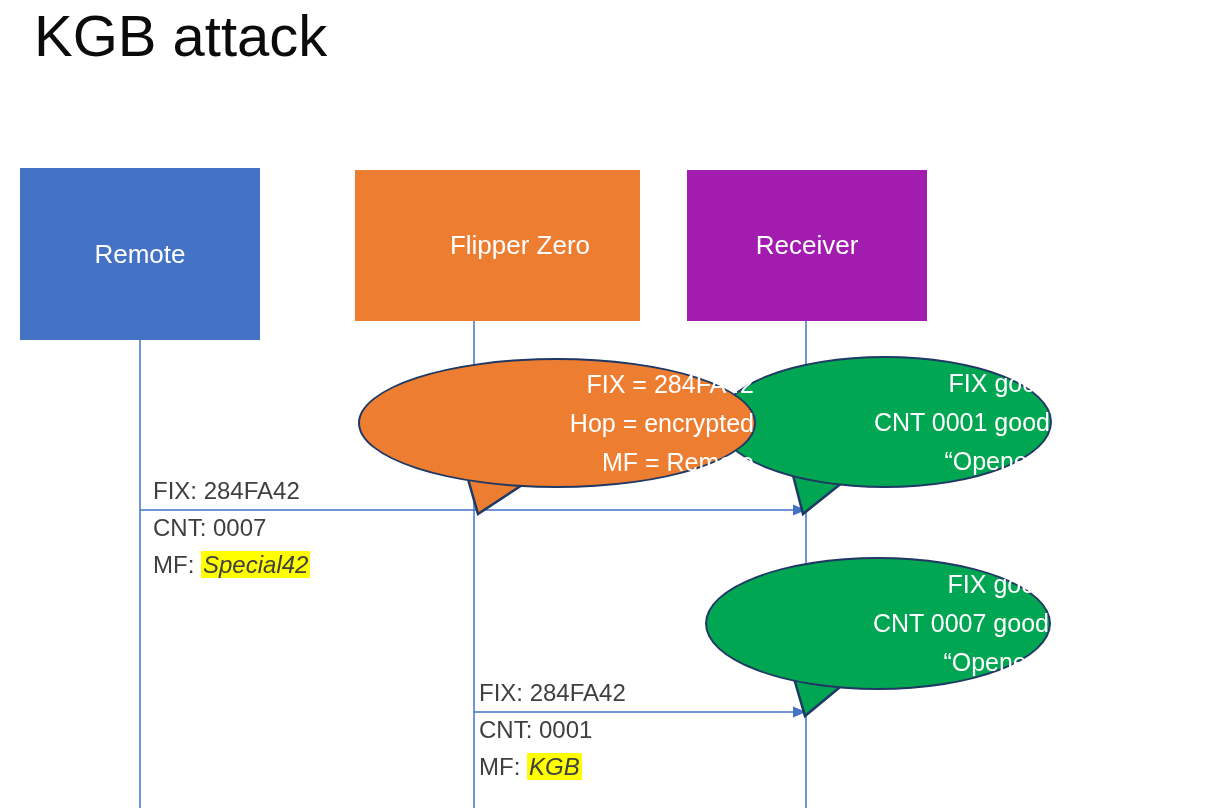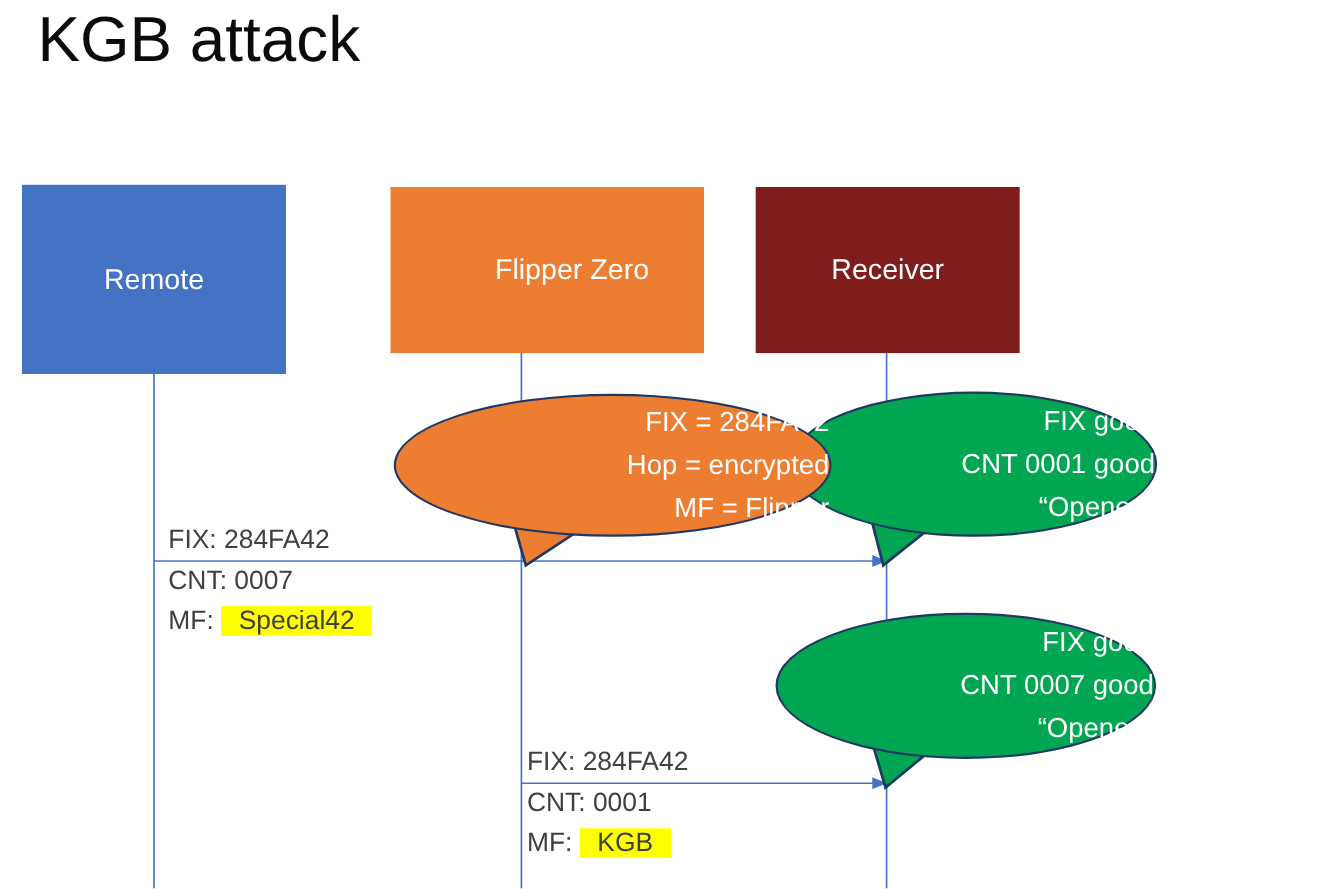"Receiver" .actor.receiver { background: #7f1d1d -> #a21caf }
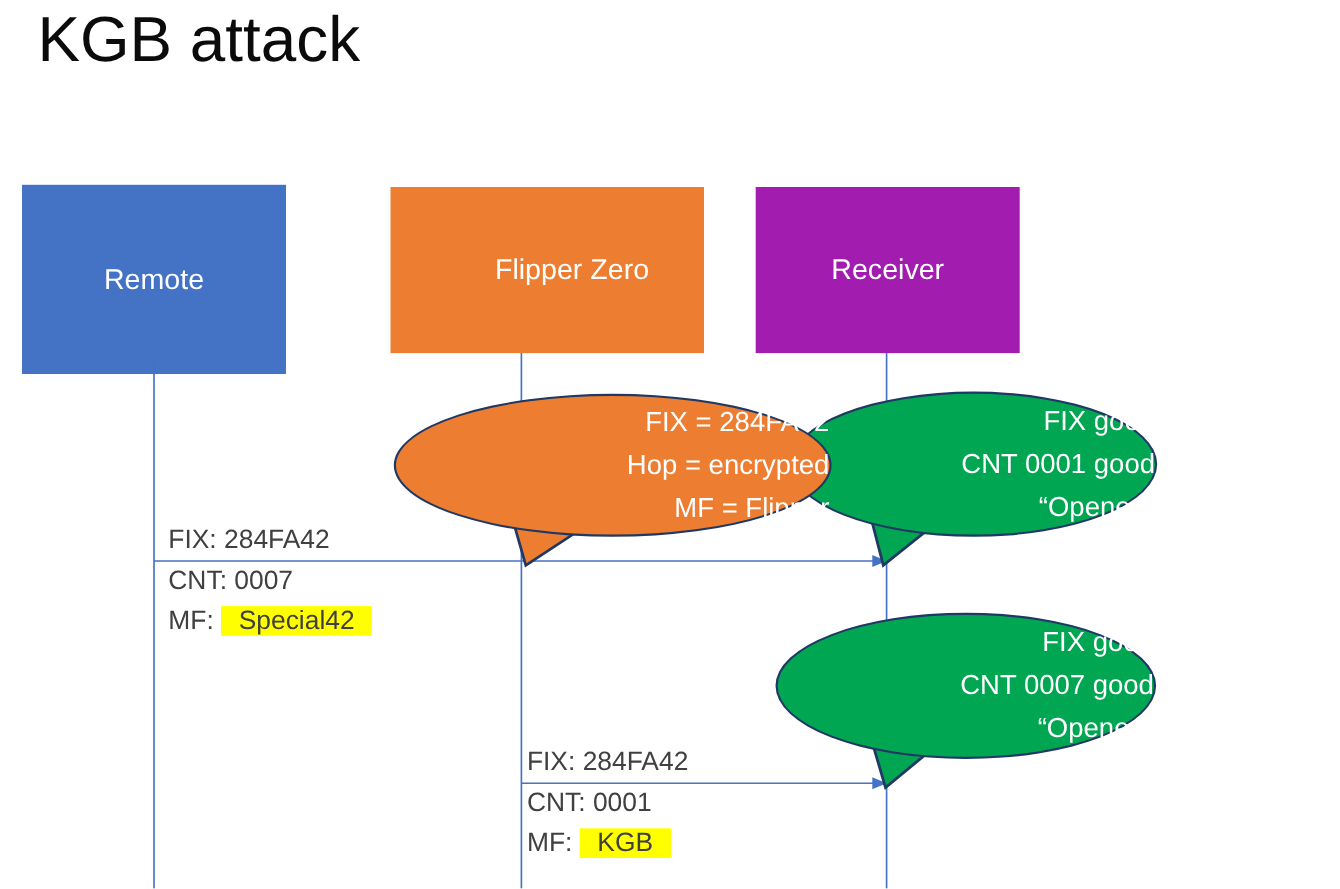"MF = Flipper" div { text: Flipper -> Remote }
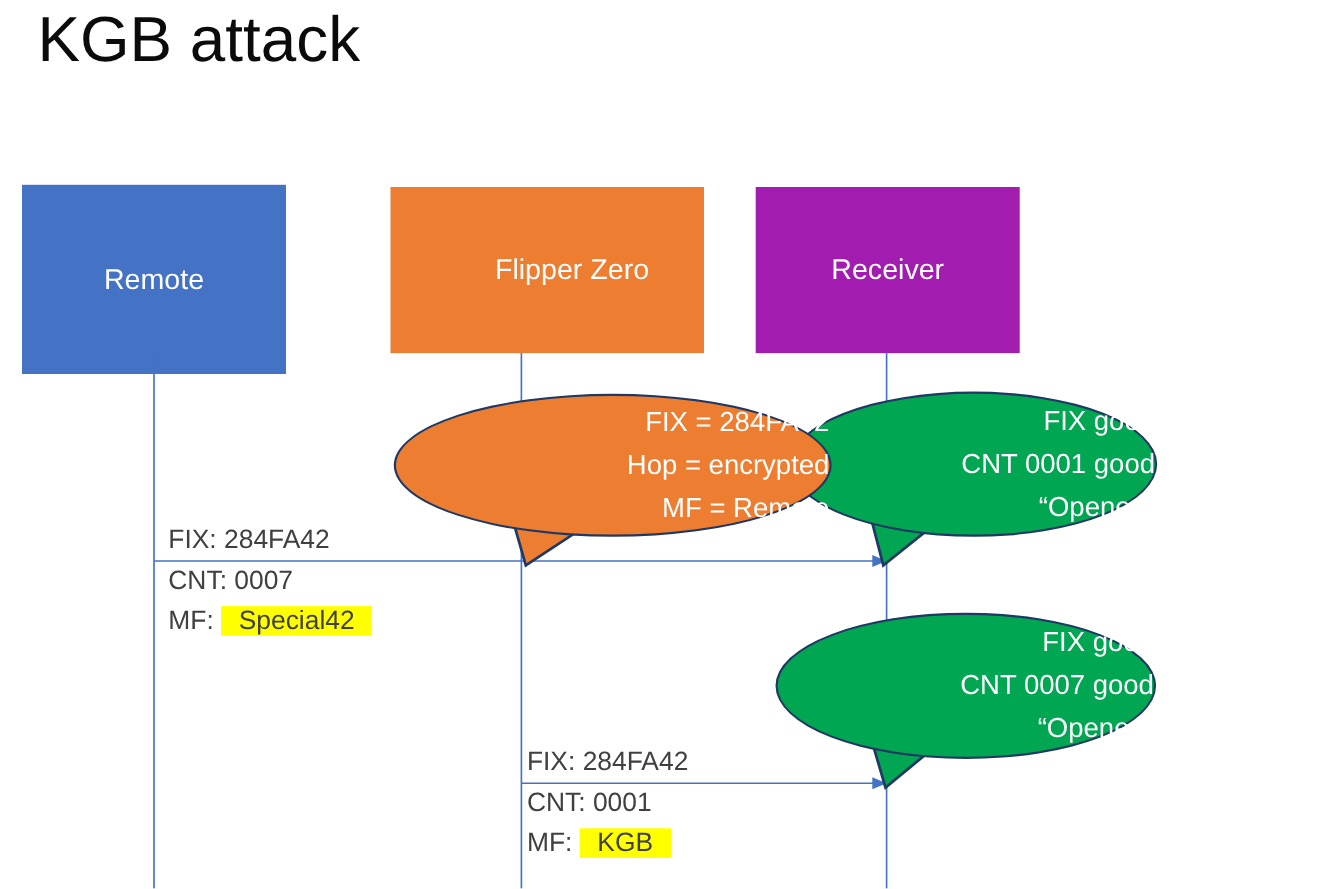"Special42" .hl { font-style: none -> italic; padding: 0 16px -> 0 2px }
